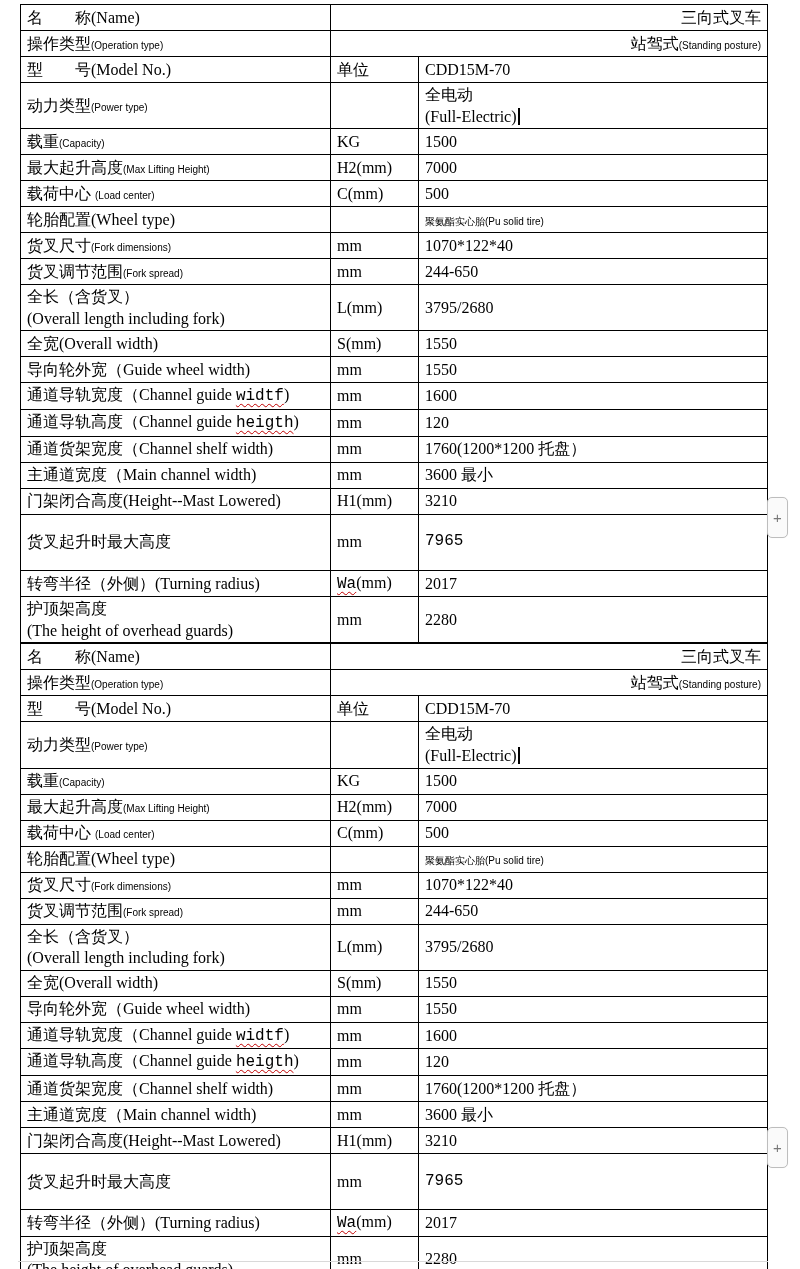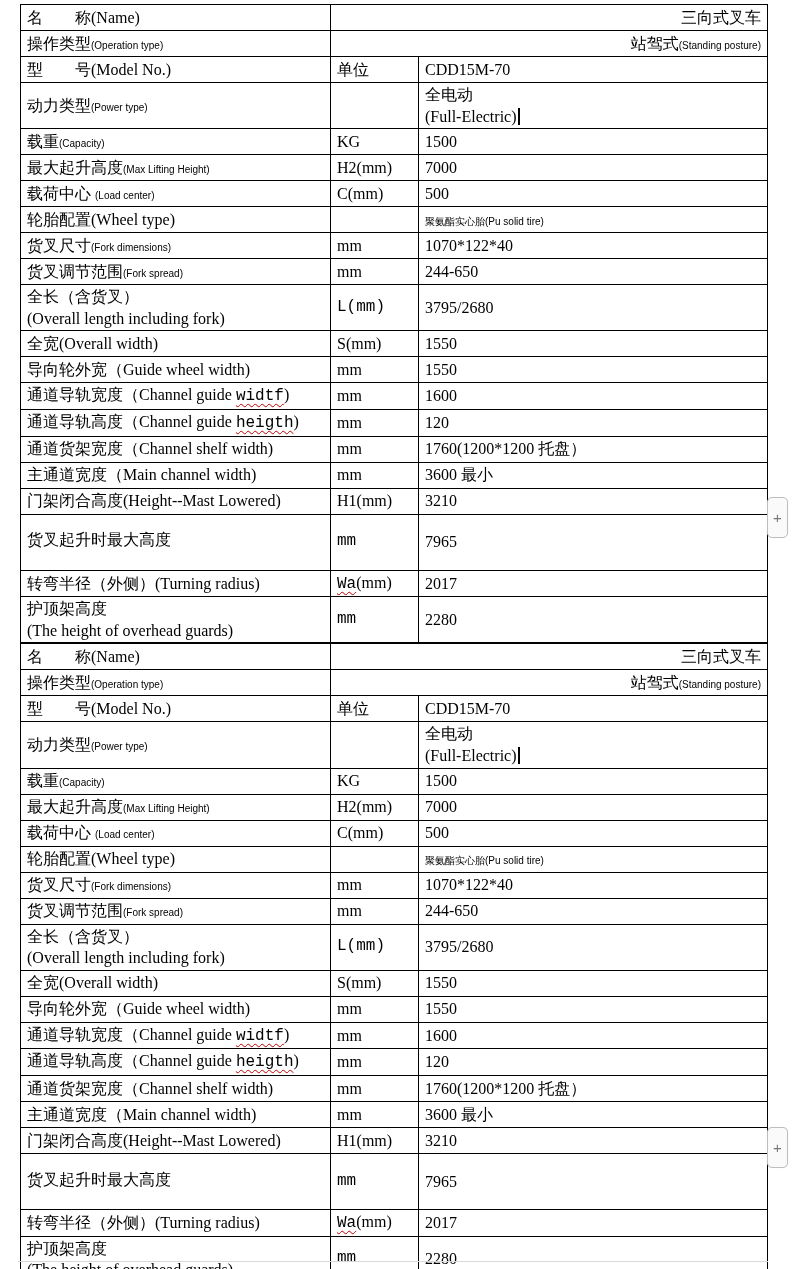"L(mm)" td.vtop { font-family: Liberation Mono, monospace -> none }
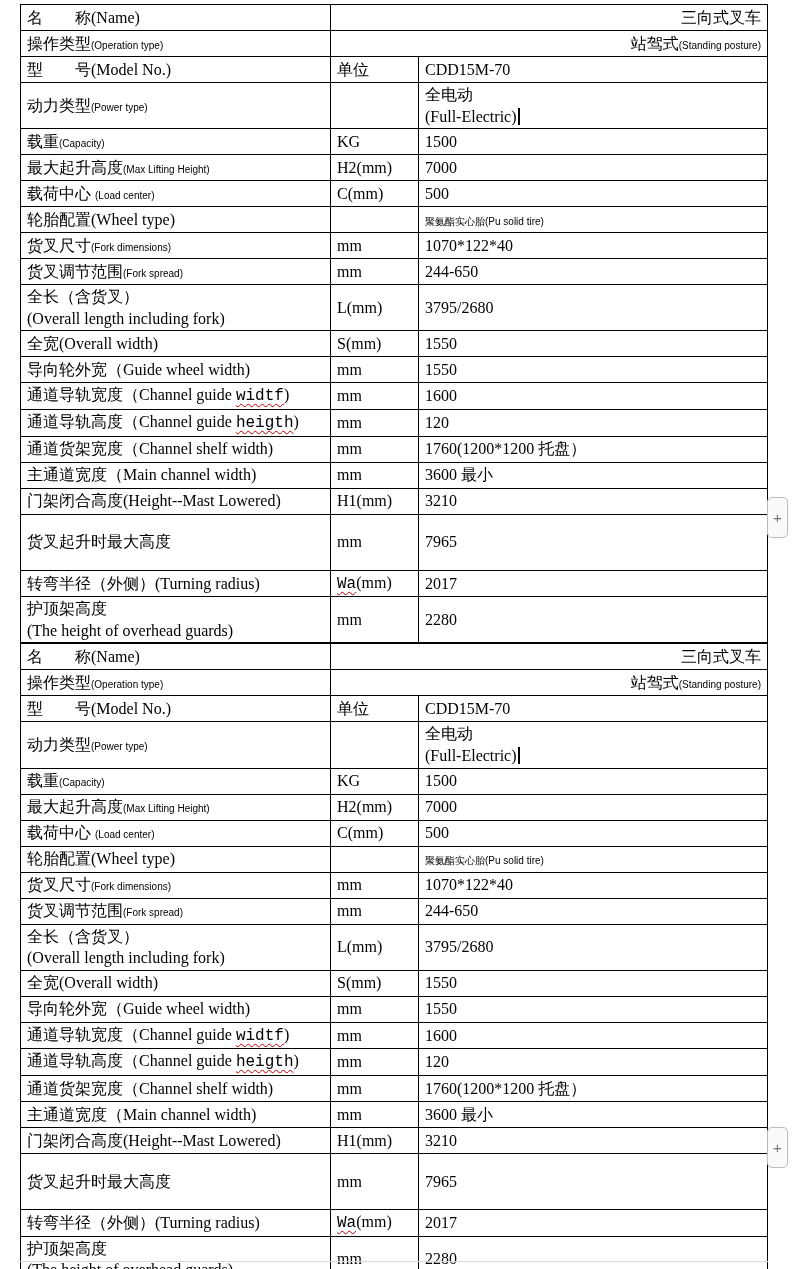"7965" td.vbottom { font-family: none -> Liberation Mono, monospace }
